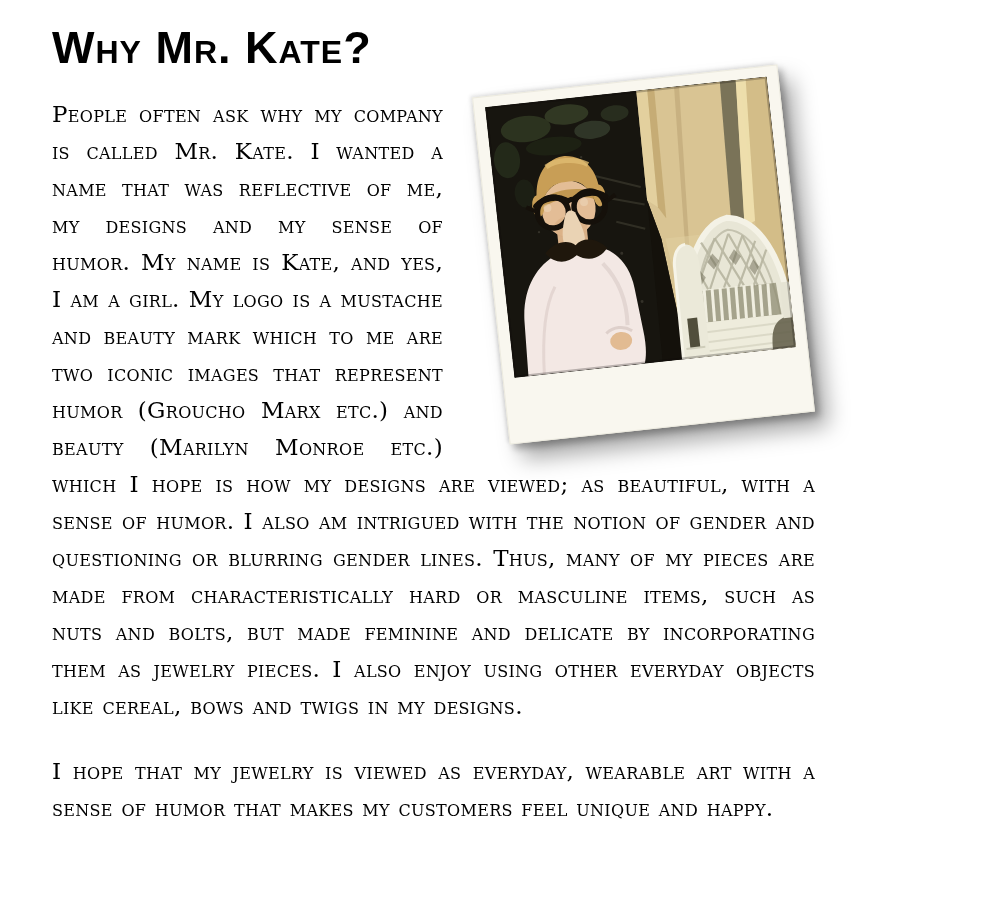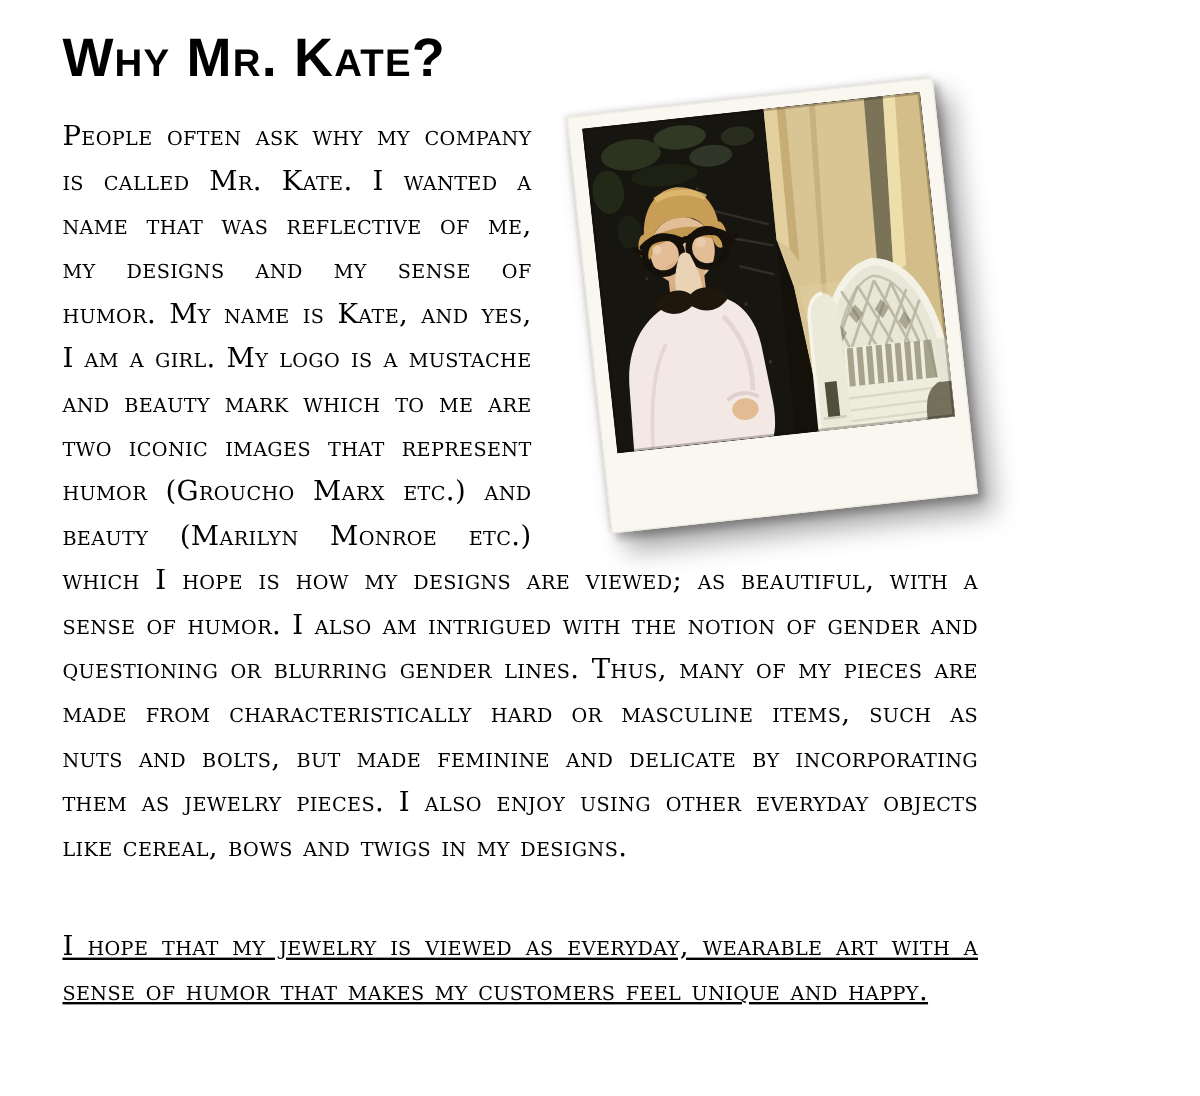"I hope that my jewelry" .body-copy p.para-2 { margin-top: 46px -> 28px; text-decoration: underline -> none }
